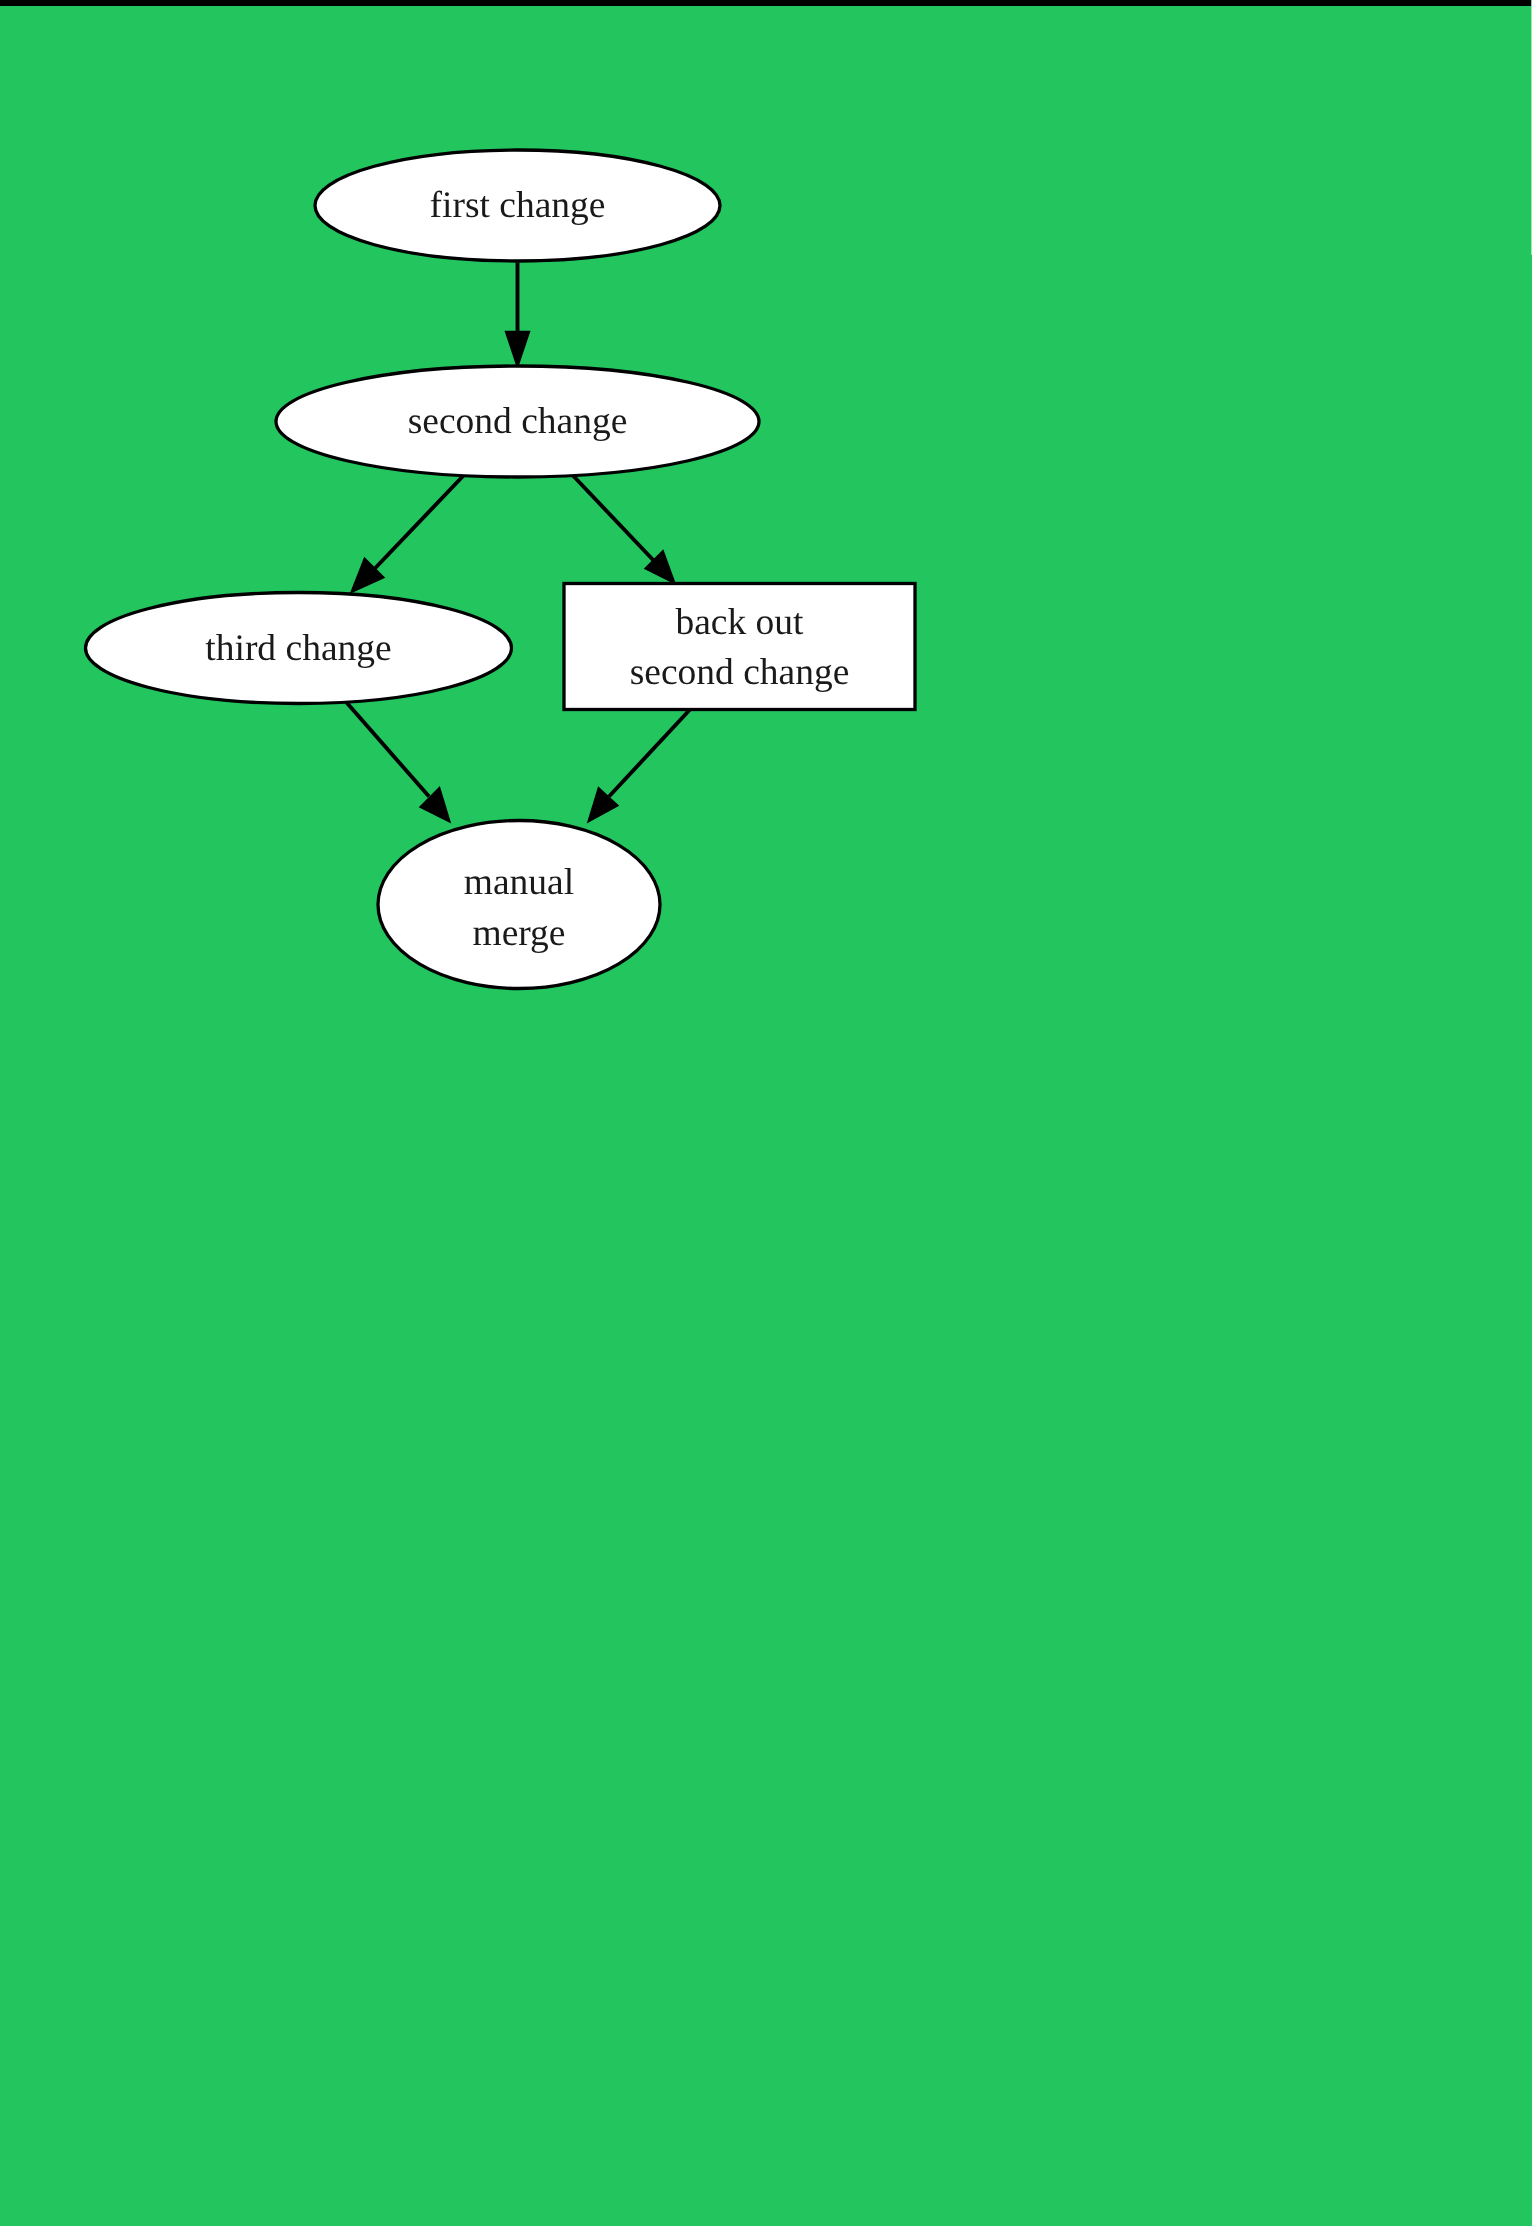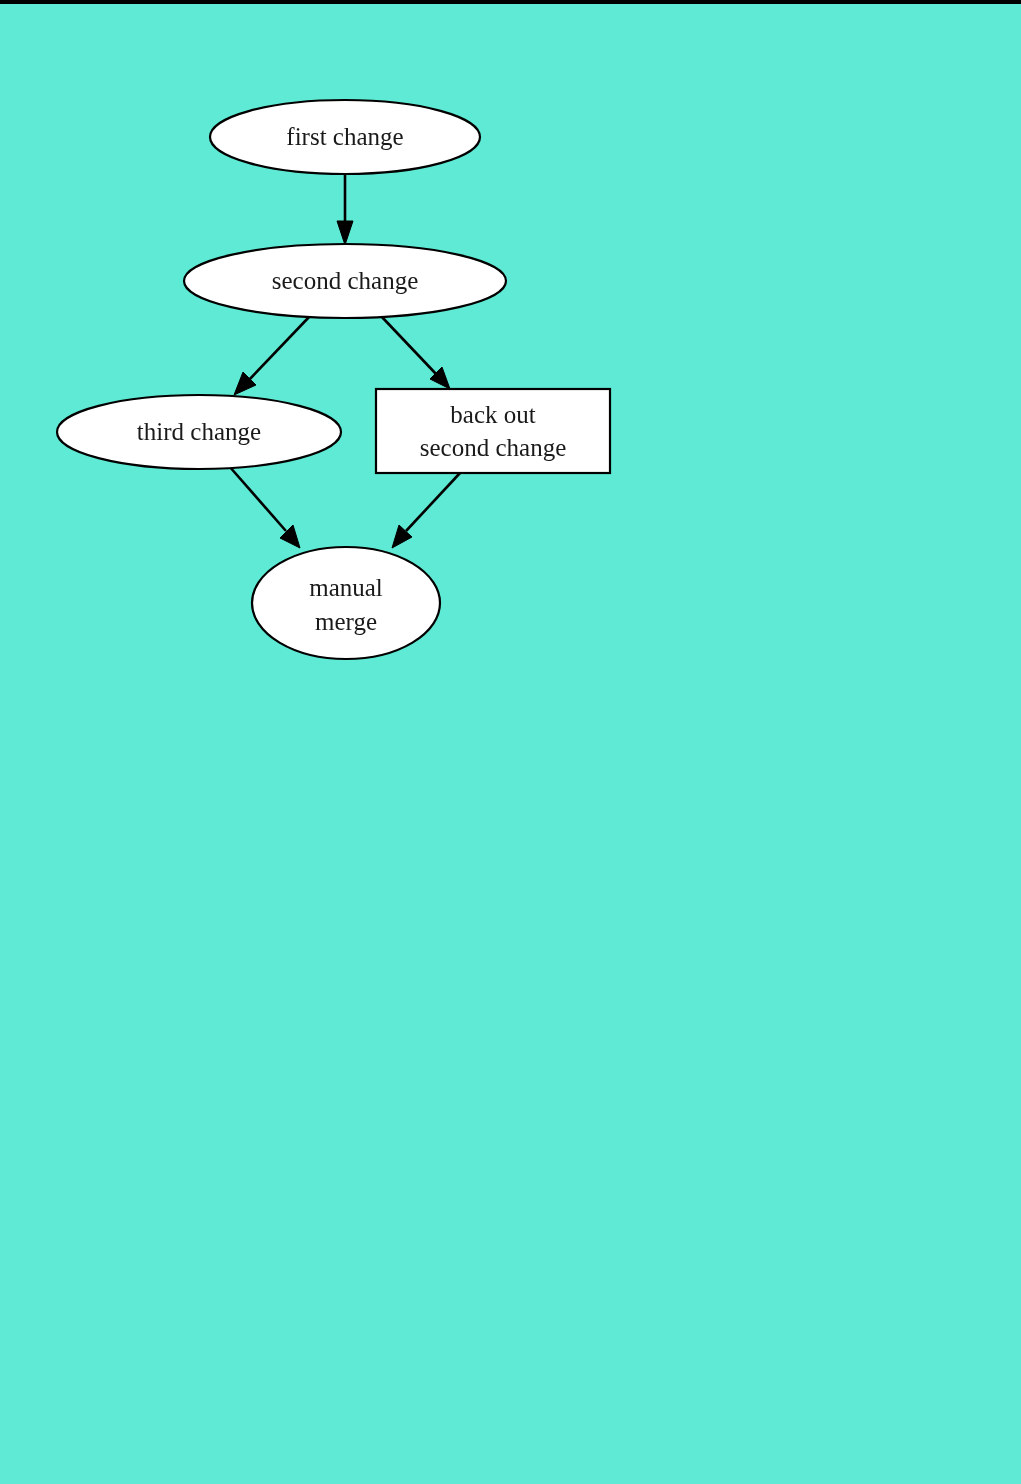"first change" #page { background: #5eead4 -> #22c55e }
